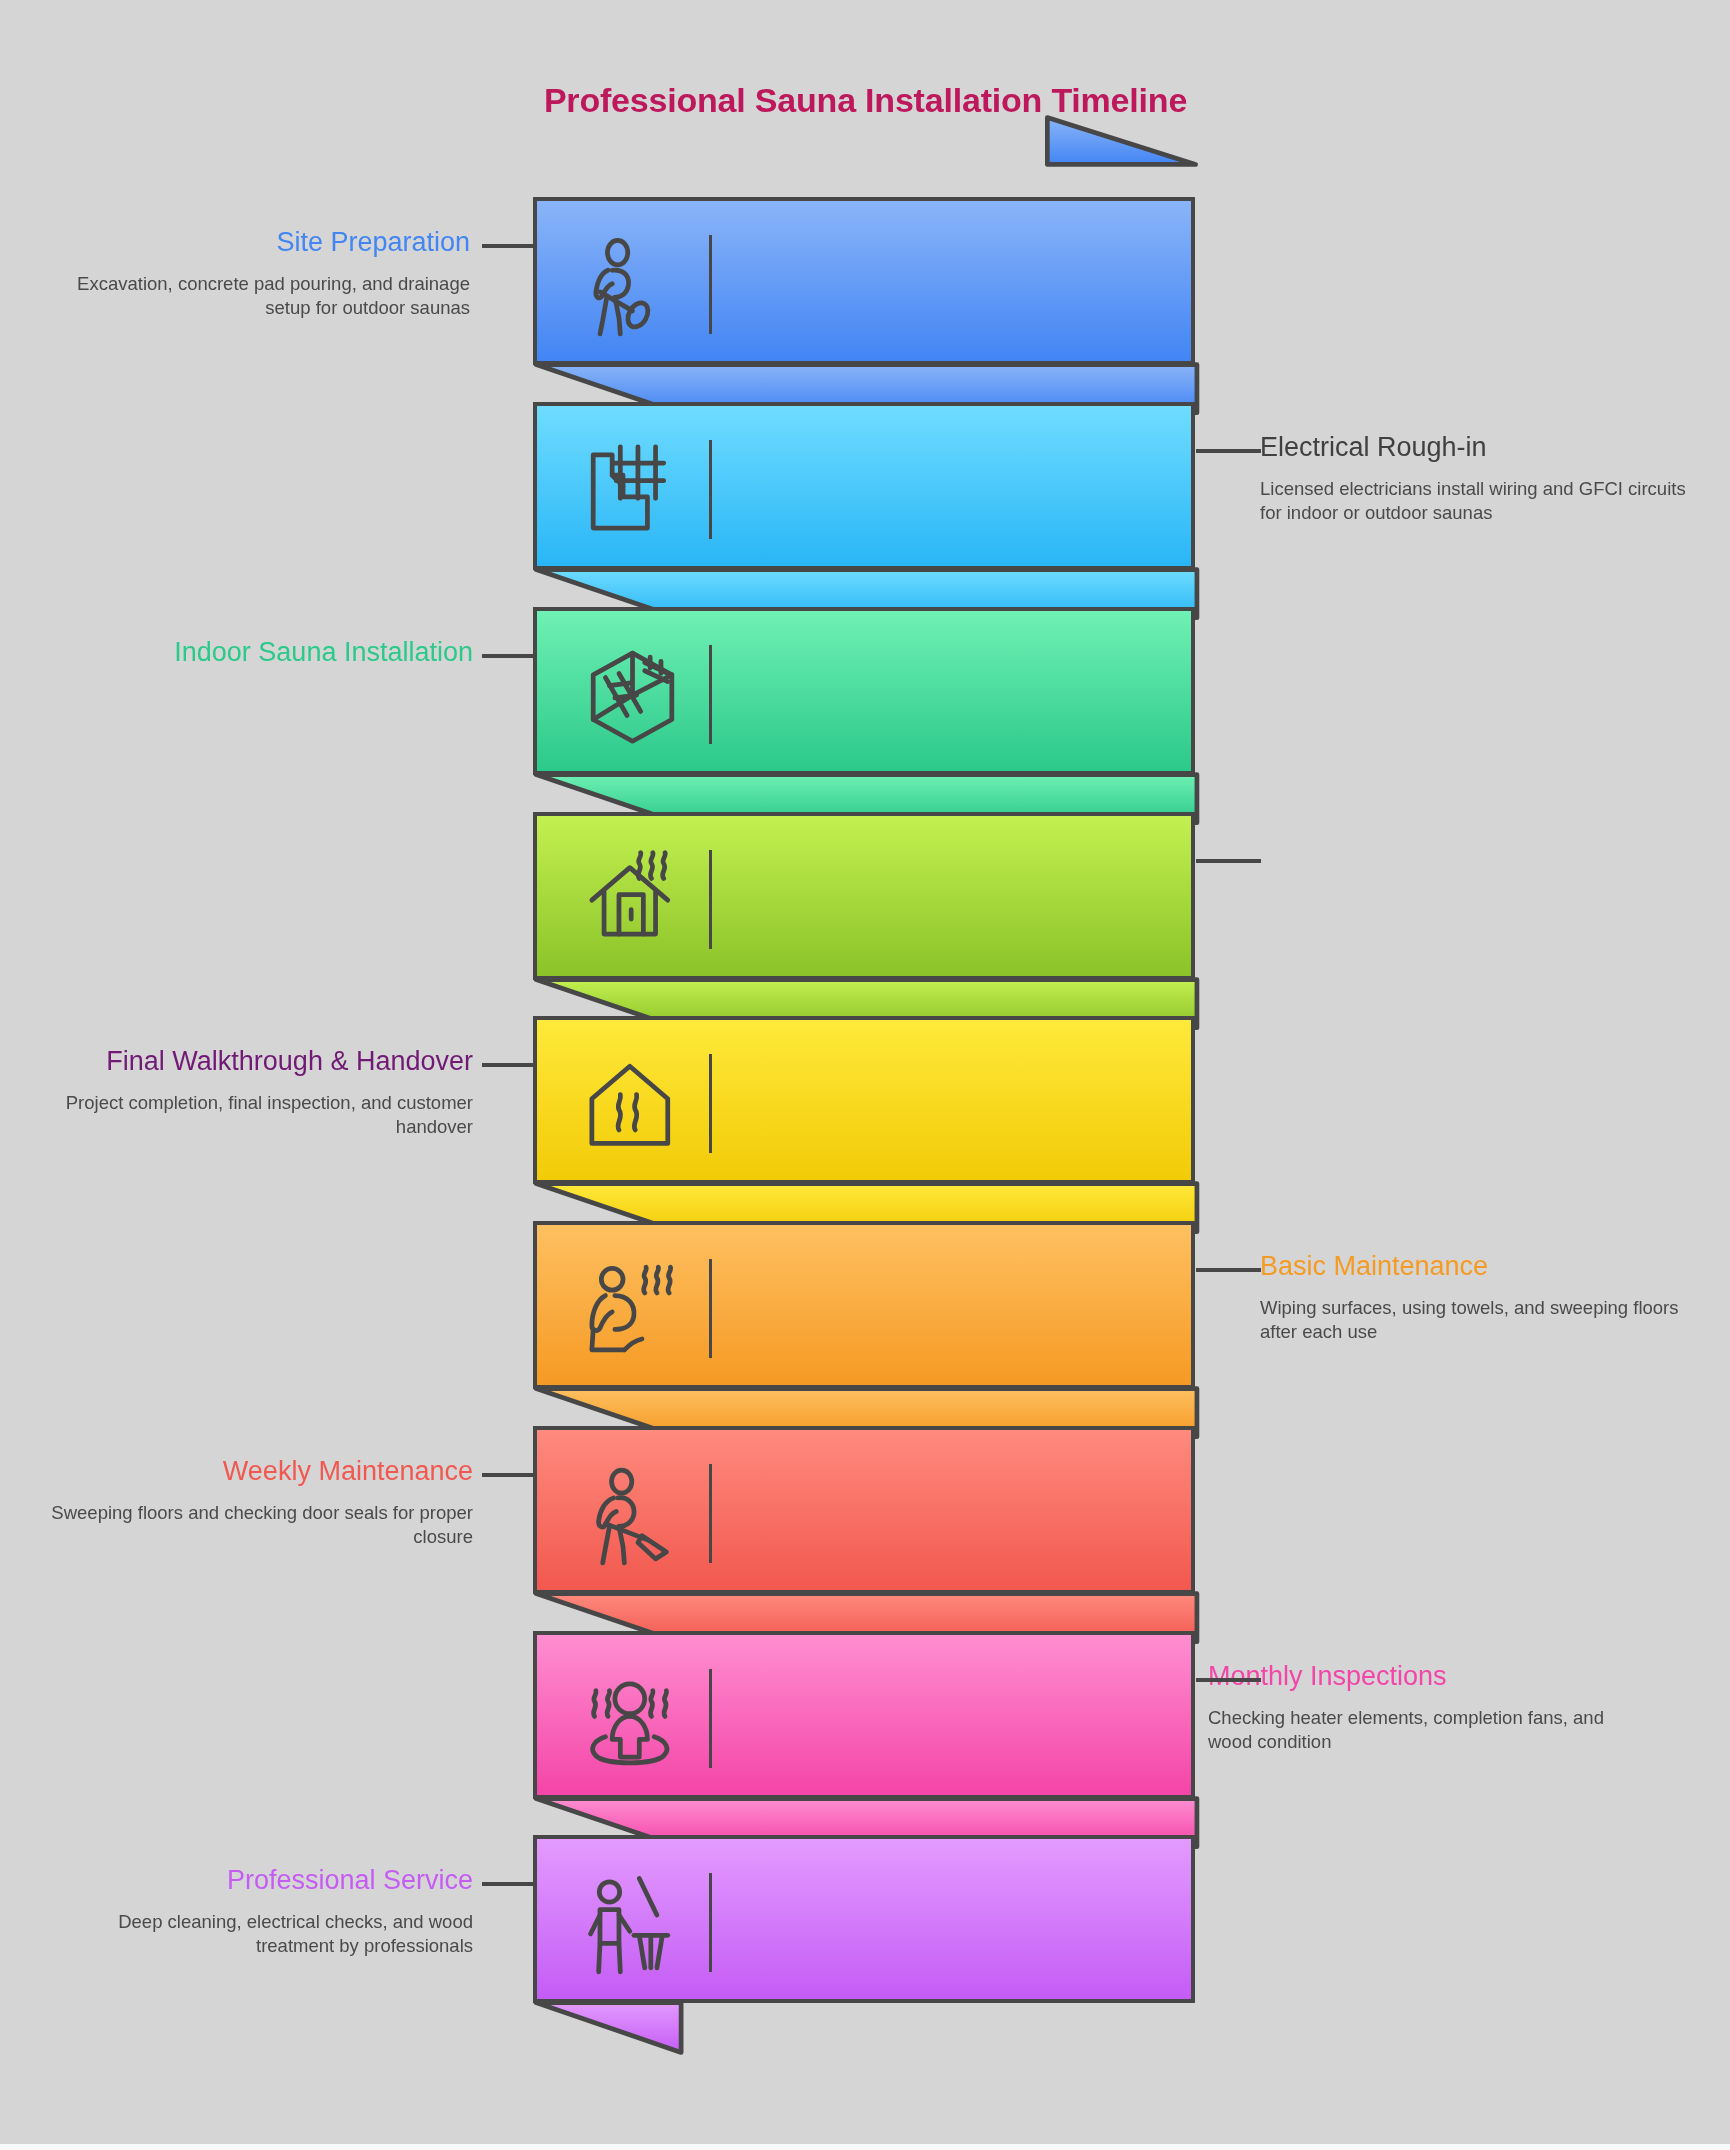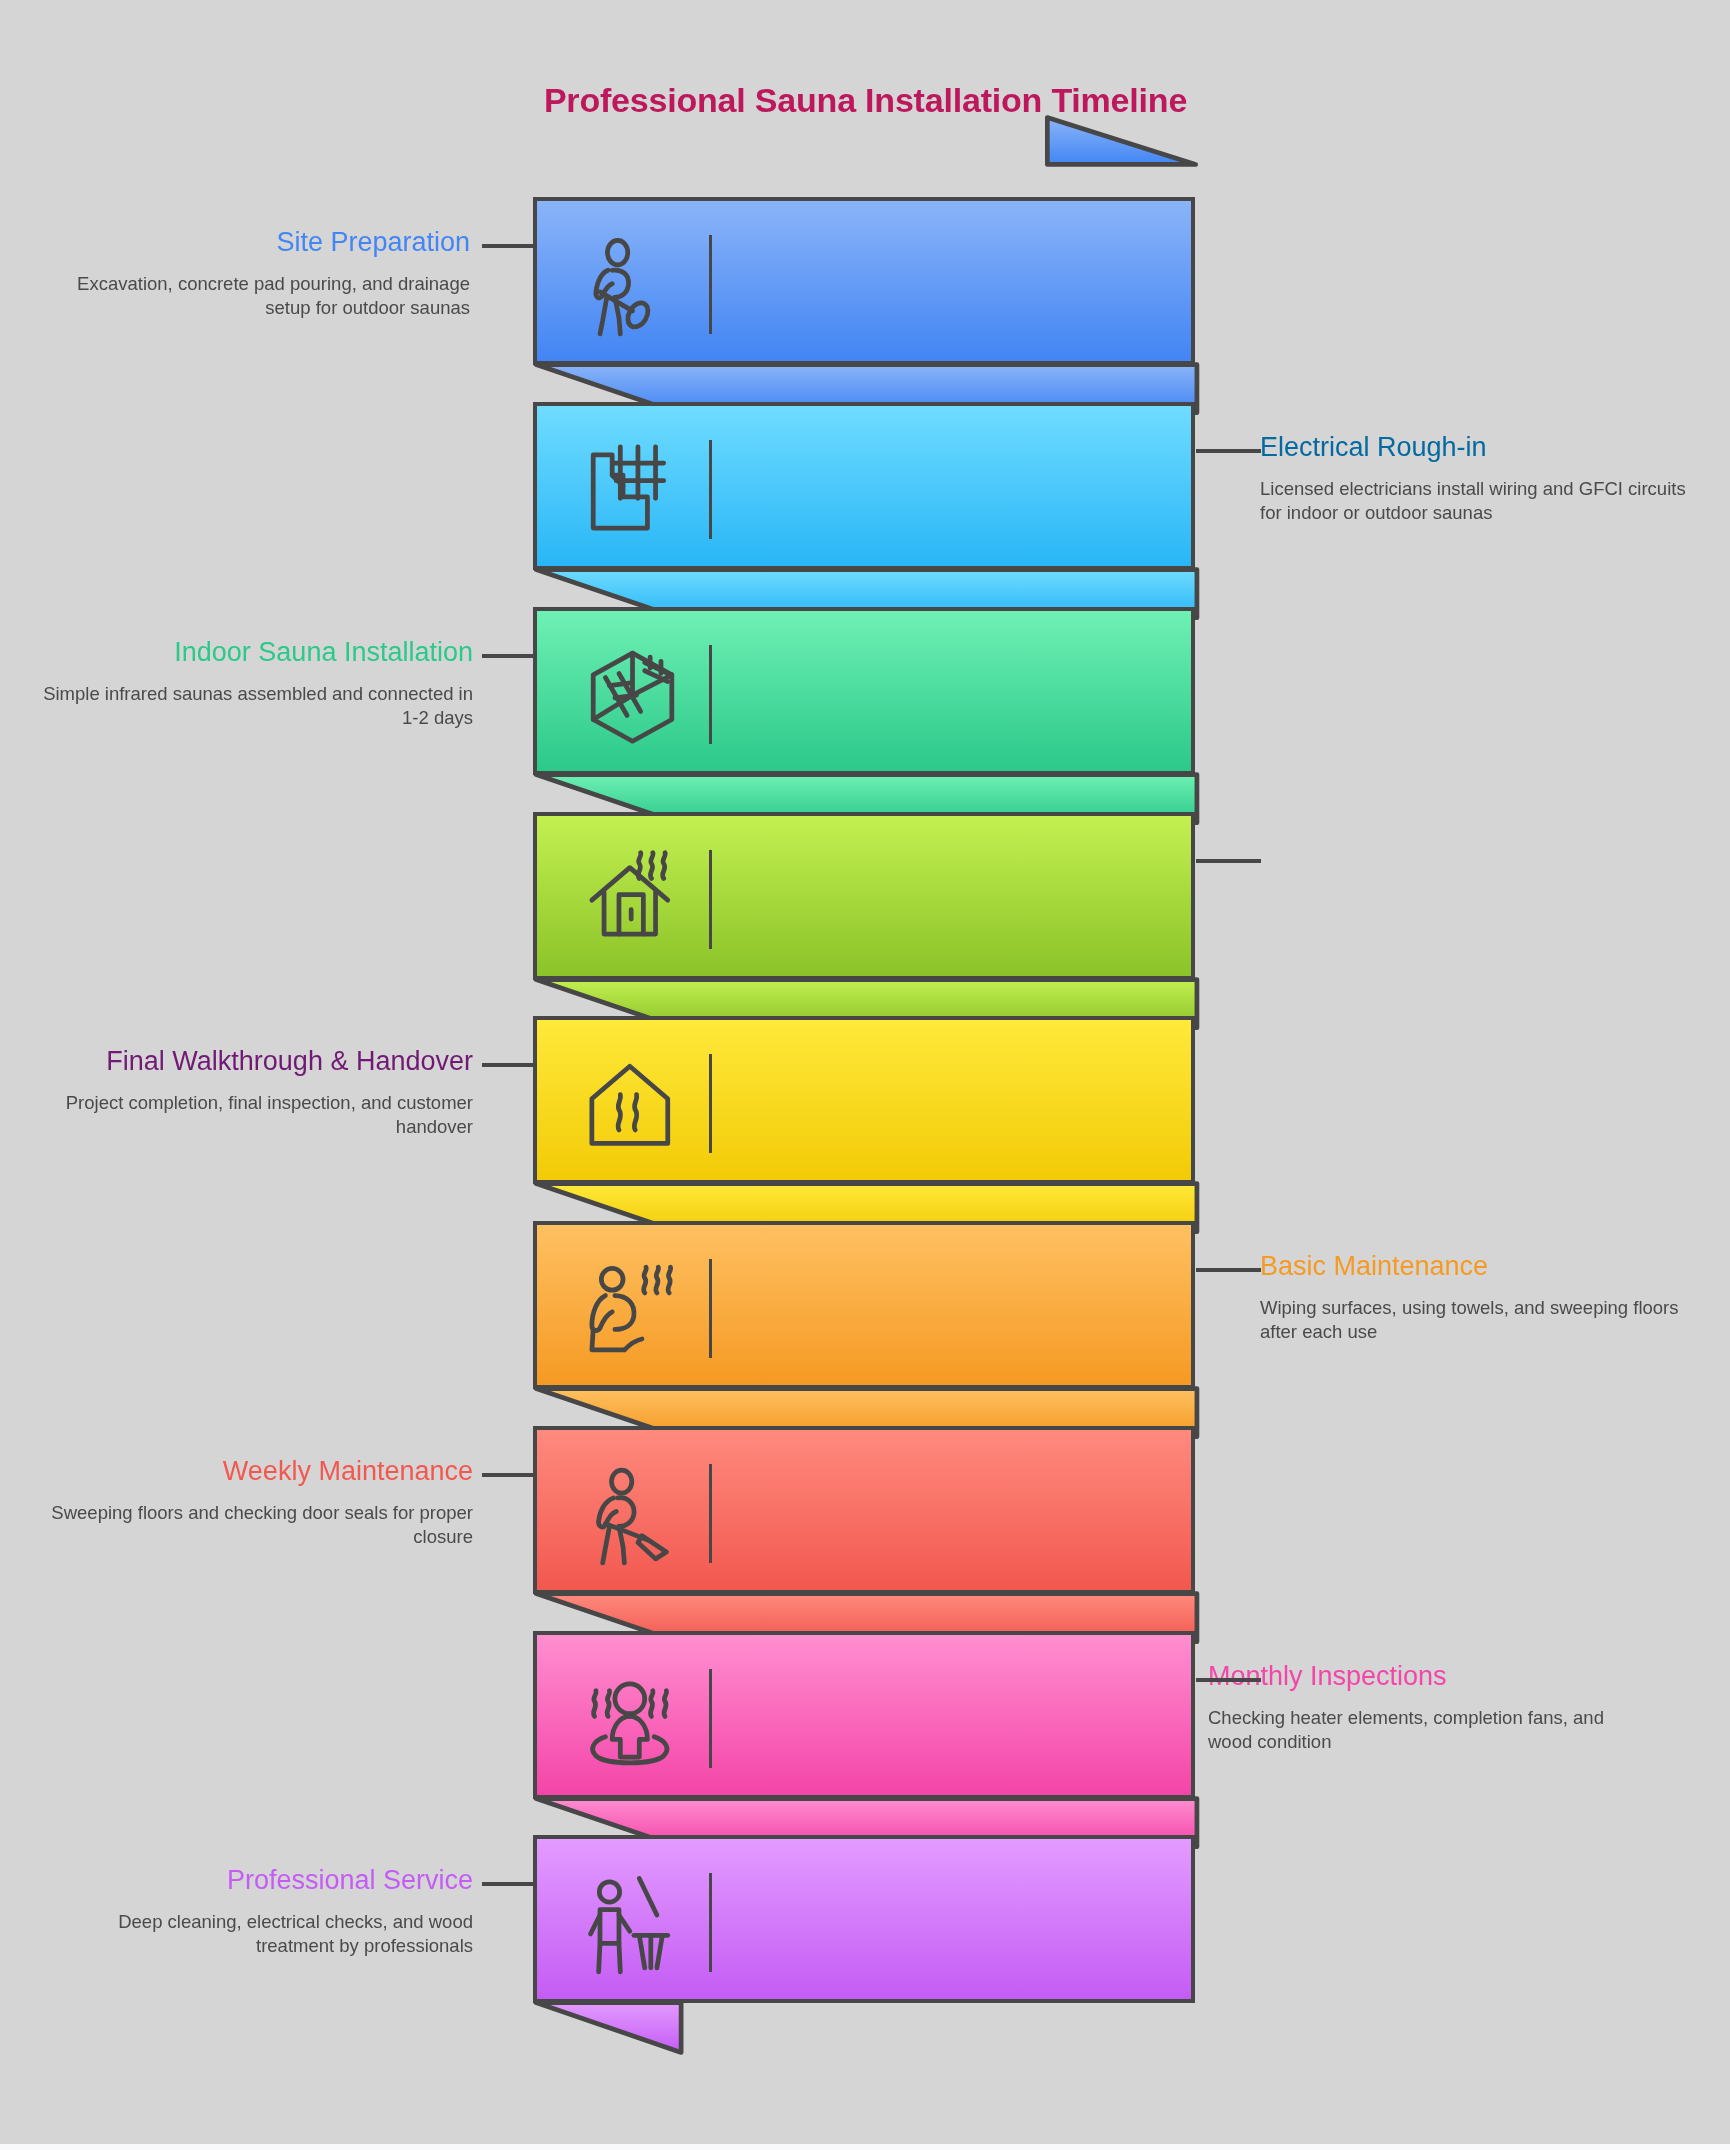"Electrical Rough-in" div.hd { color: #0369a1 -> #404040 }
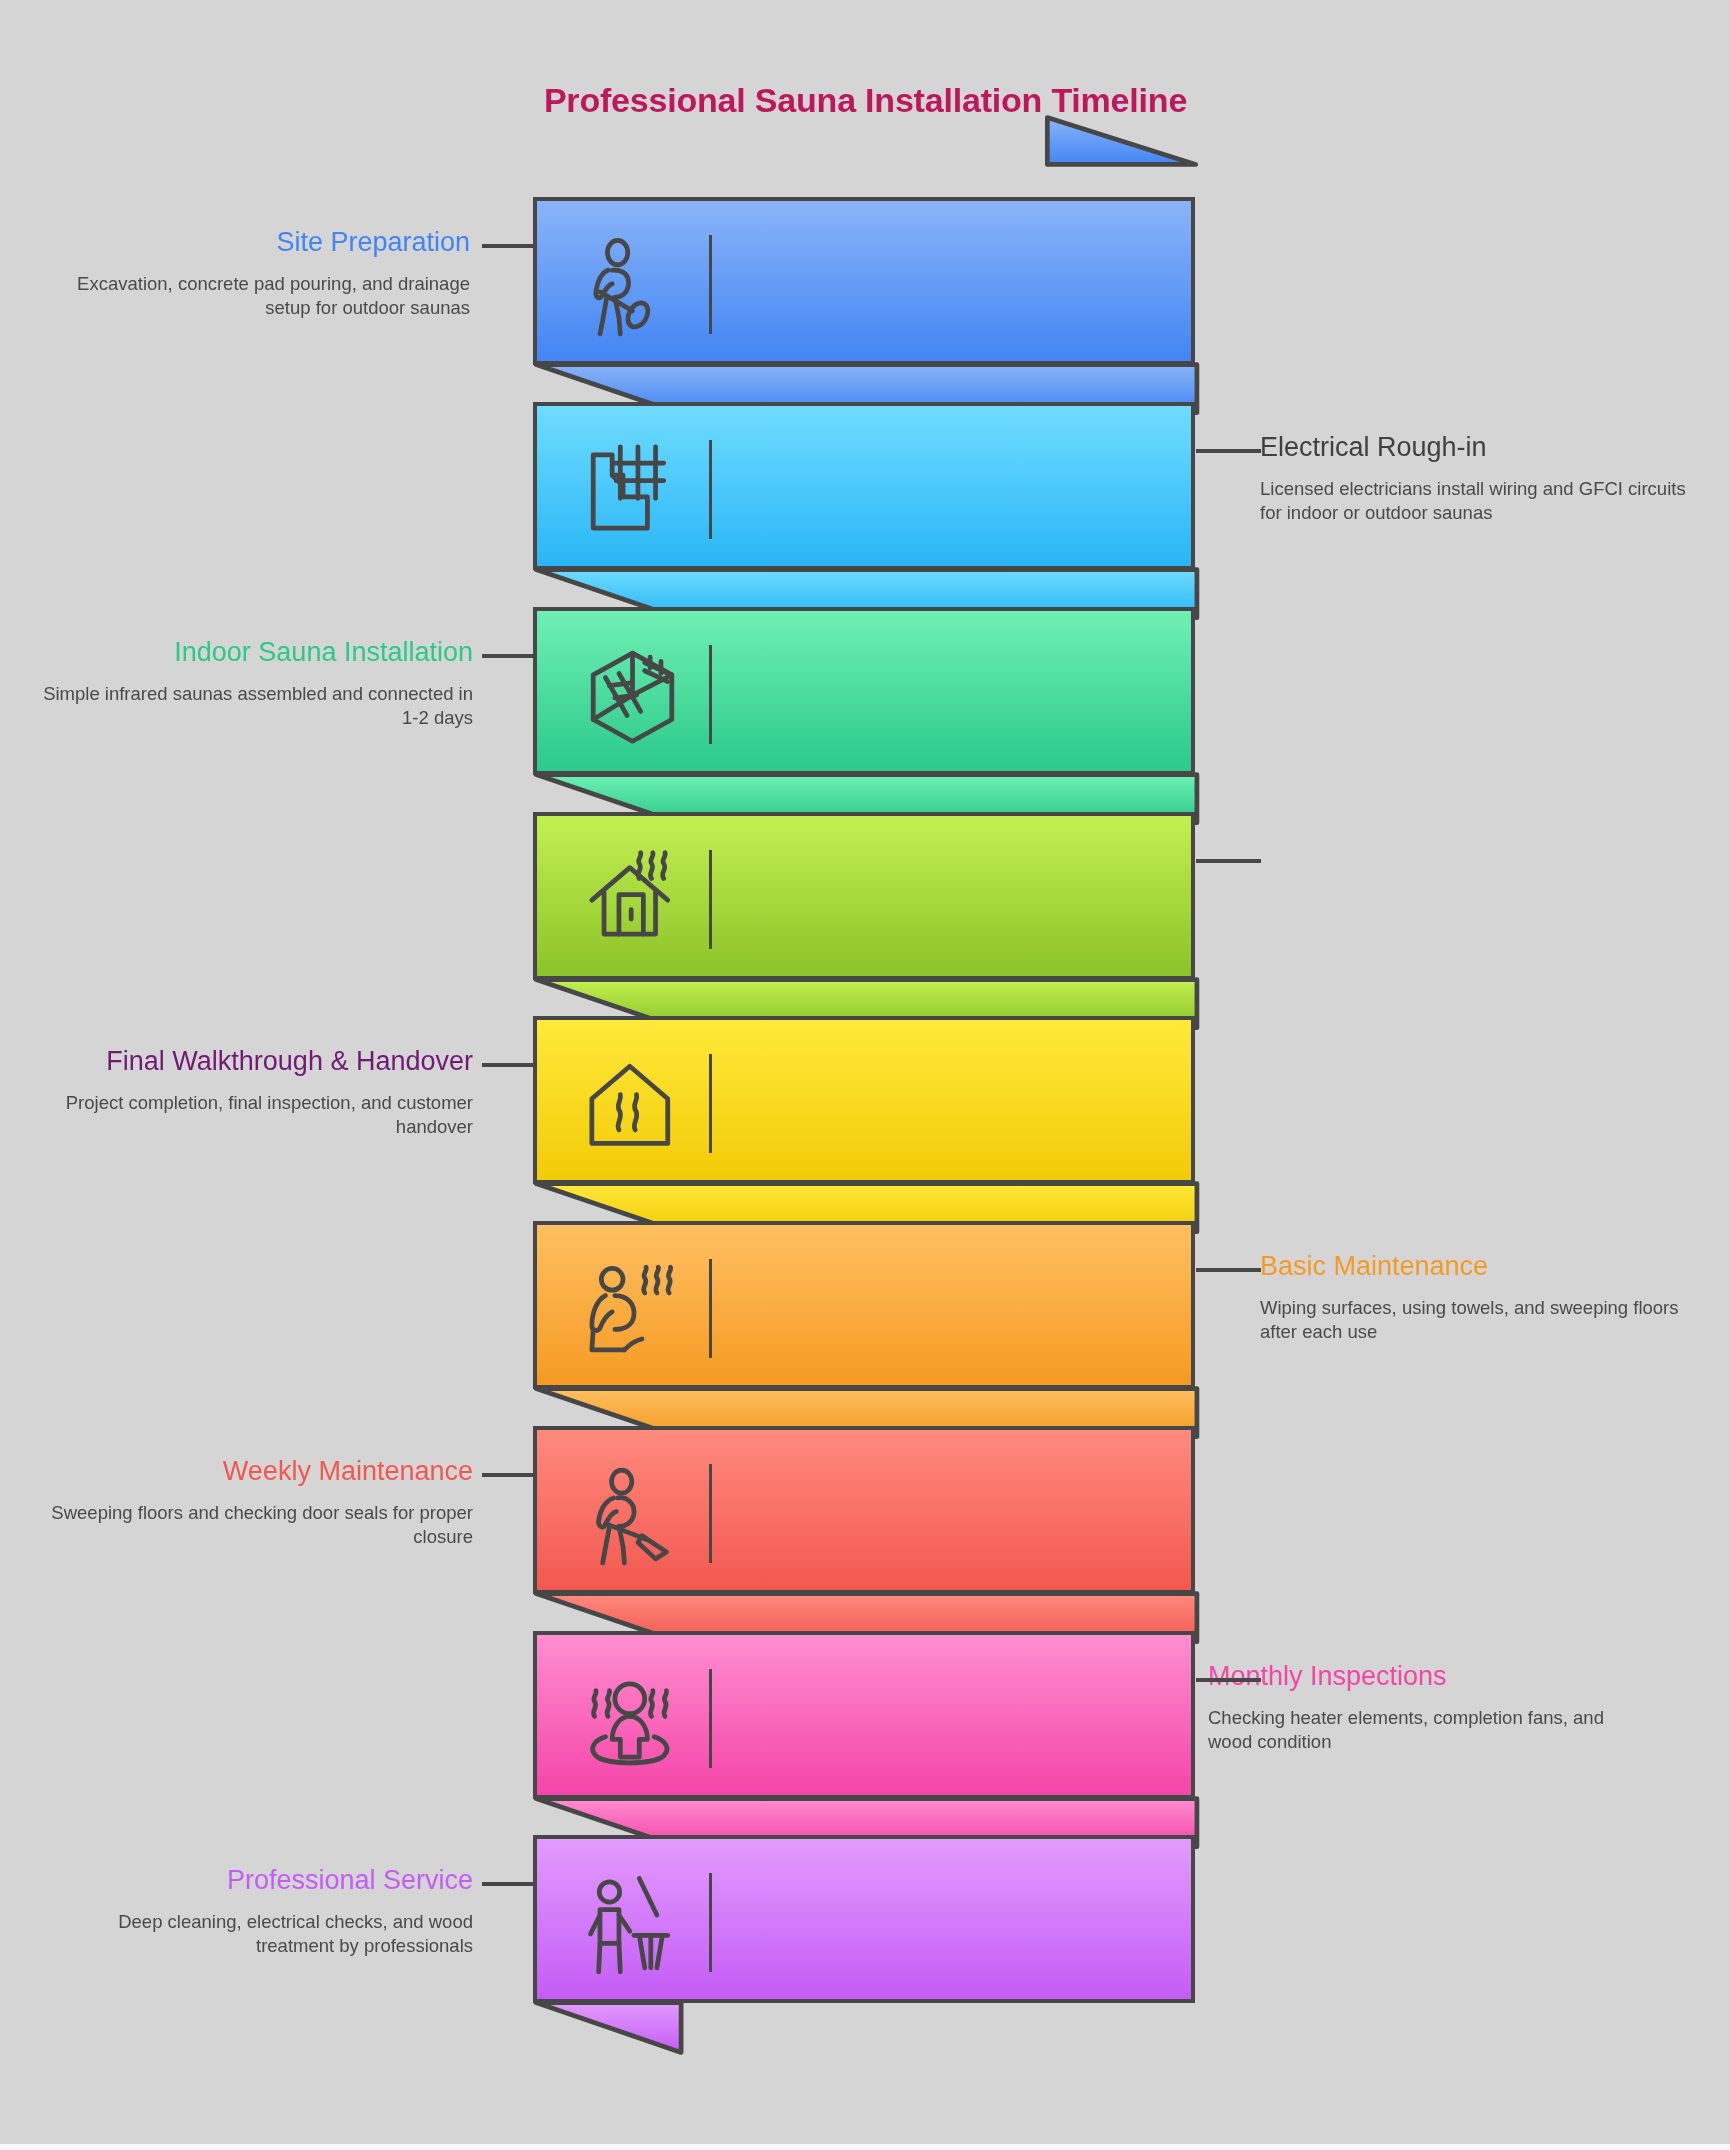"Simple infrared saunas assembled and" div.bd { html: <div>Simple infrared saunas assembled and connected in 1-2 days</div> -> none }
